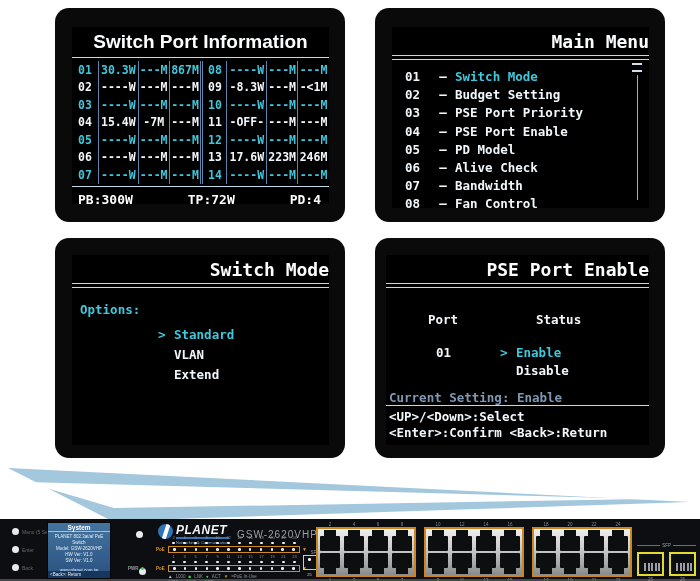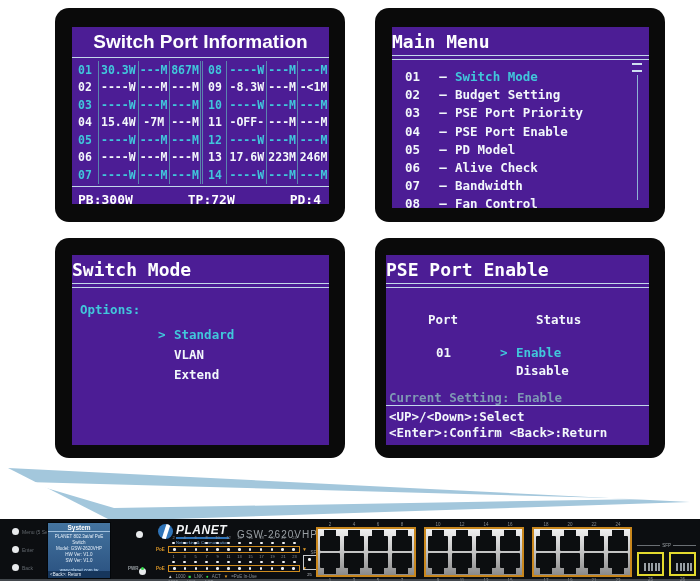"Switch Port Information" .screen { background: #4c1d95 -> #000000 }
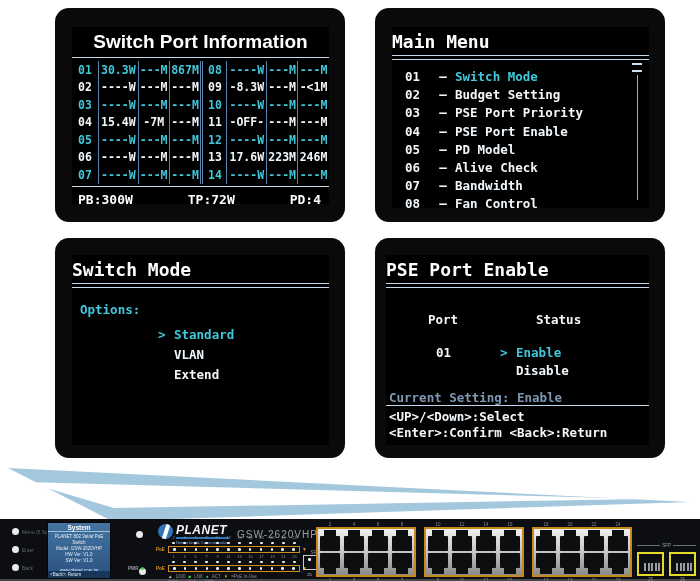"Main Menu" .m-title { text-align: left -> right }
